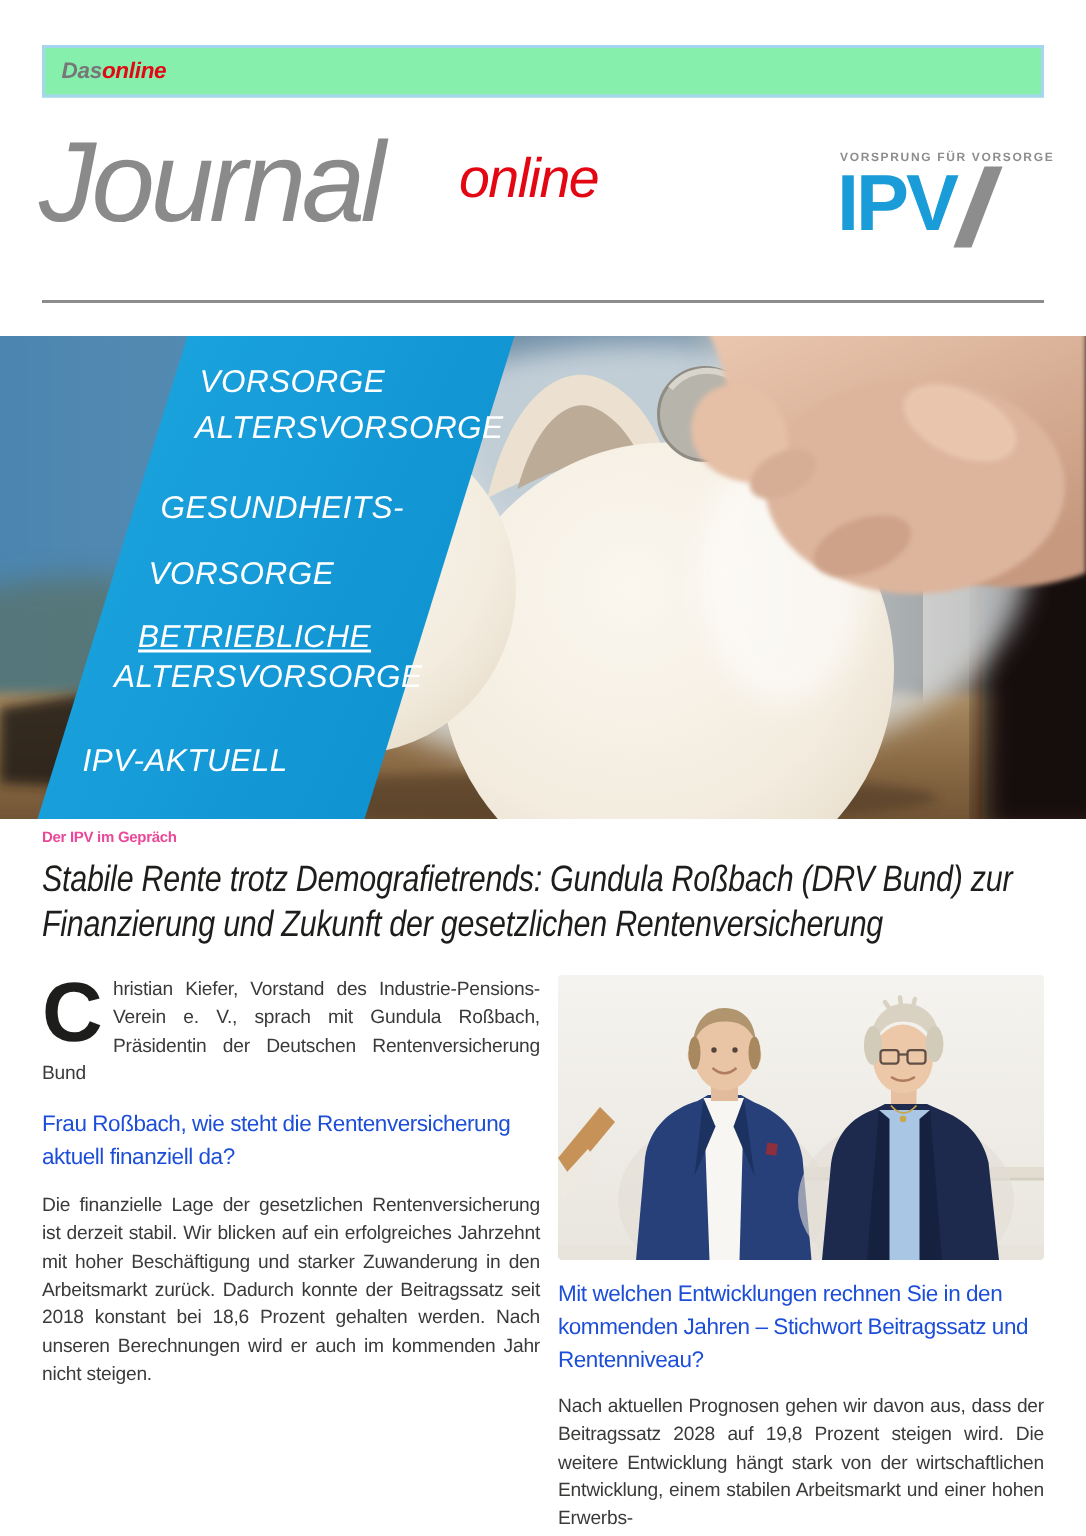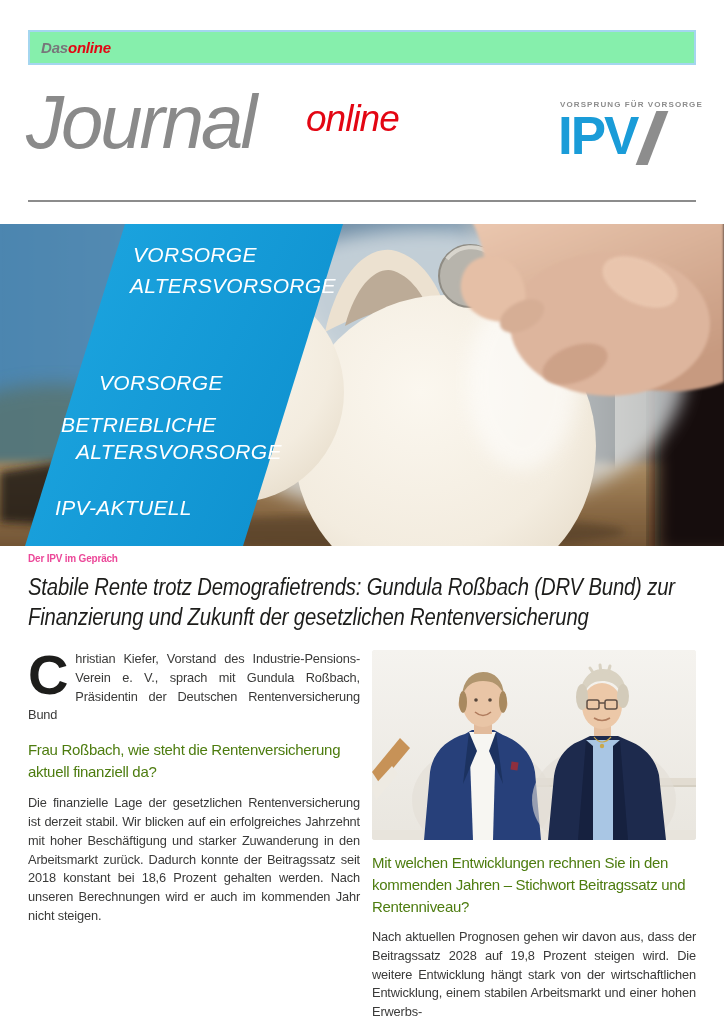"GESUNDHEITS-" span.bl2 { html: none -> <span>GESUNDHEITS-</span> }
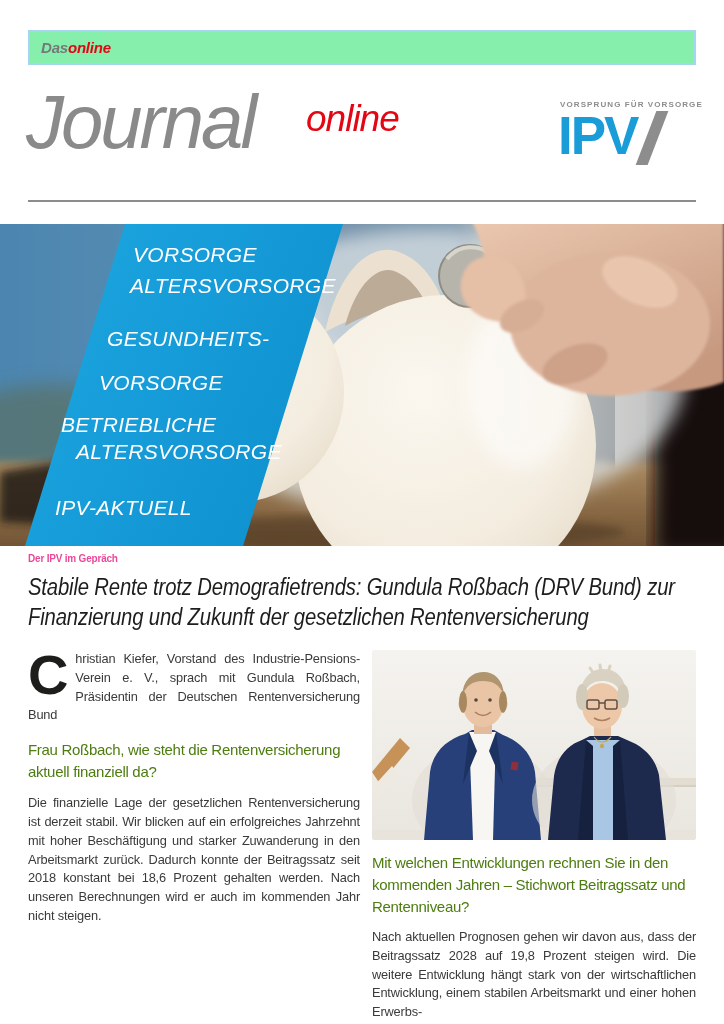"BETRIEBLICHE" .bl4 { left: 61px -> 92px; text-decoration: none -> underline }
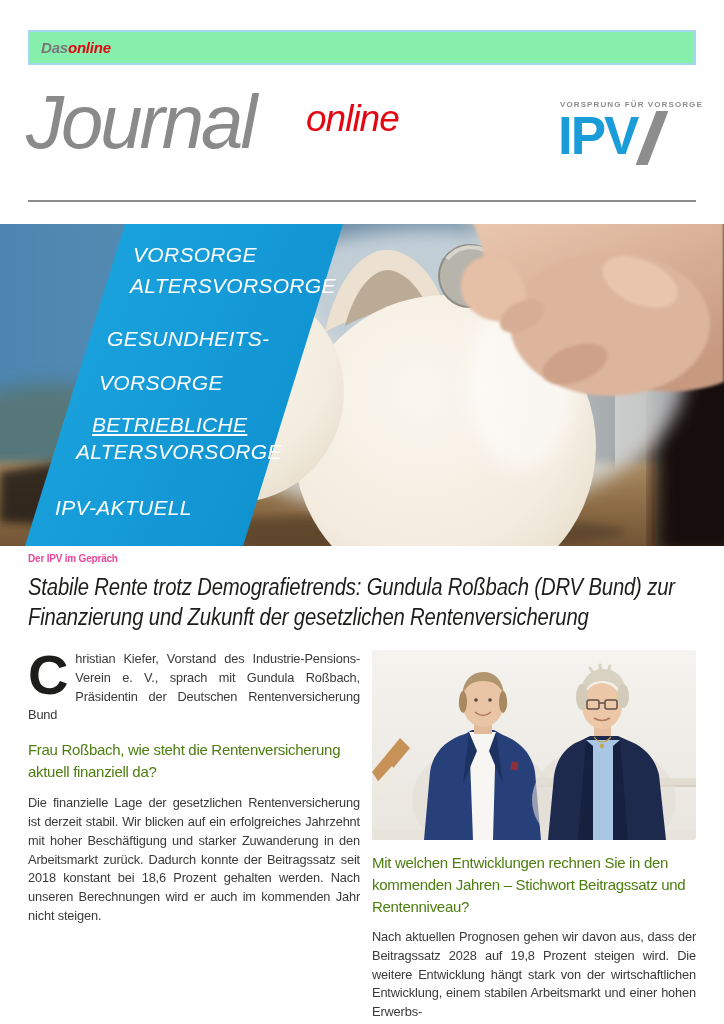"Frau Roßbach, wie steht die" .question { color: #4d7c0f -> #1d4ed8 }
